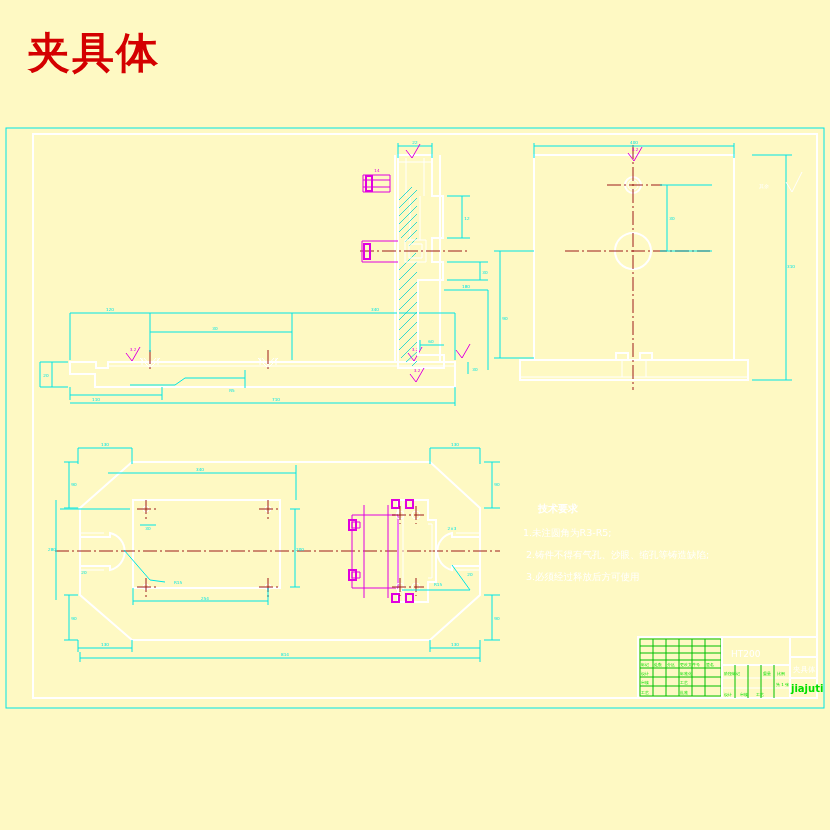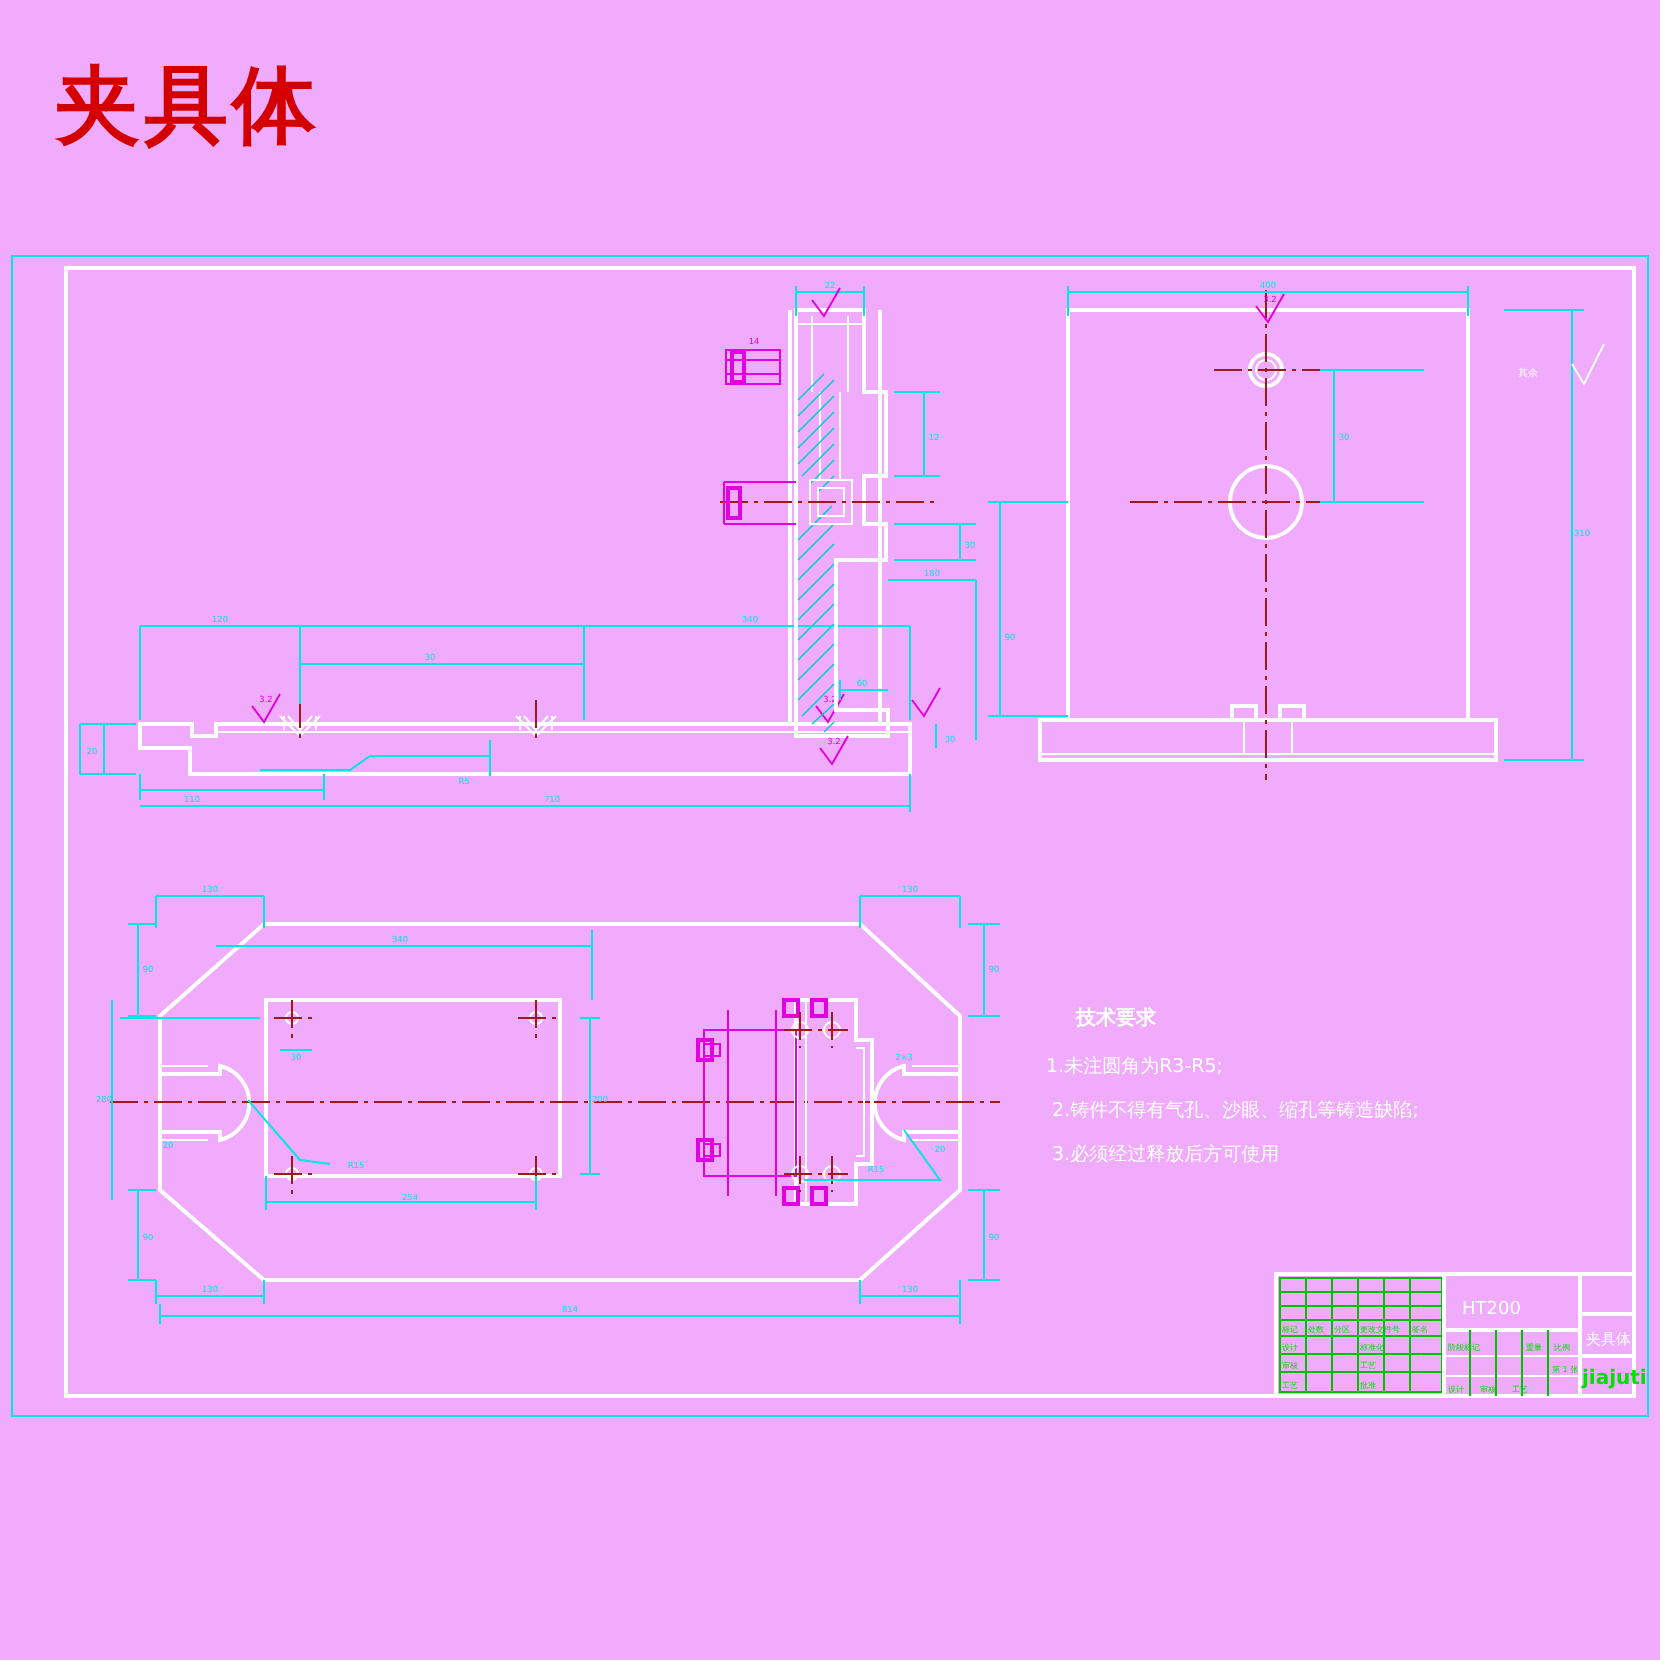"夹具体" #stage { background: #f0abfc -> #fef9c3 }
